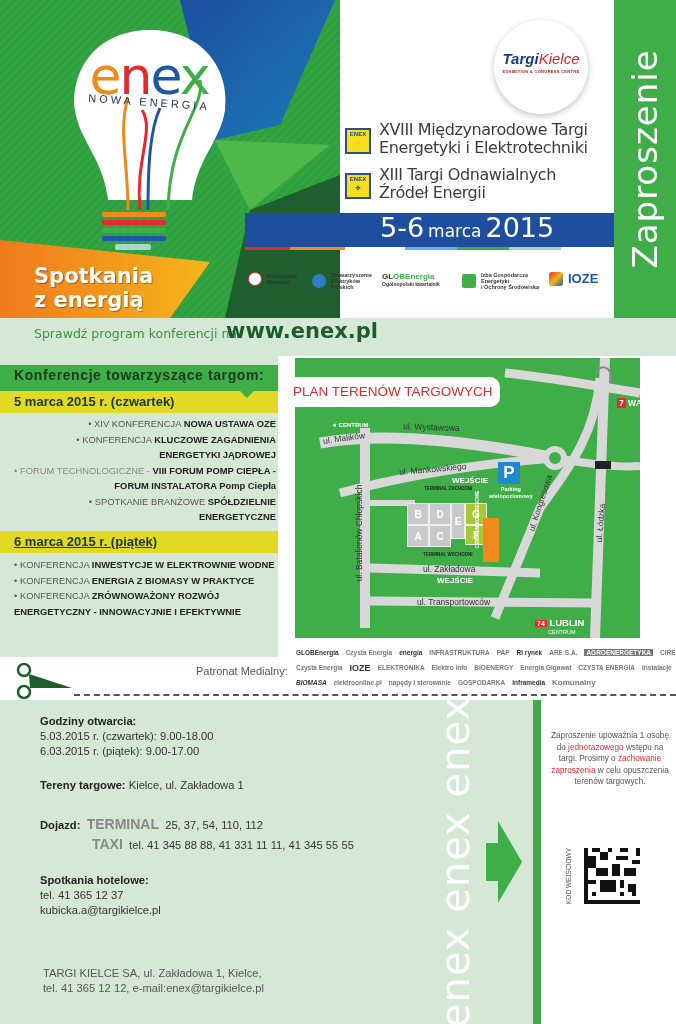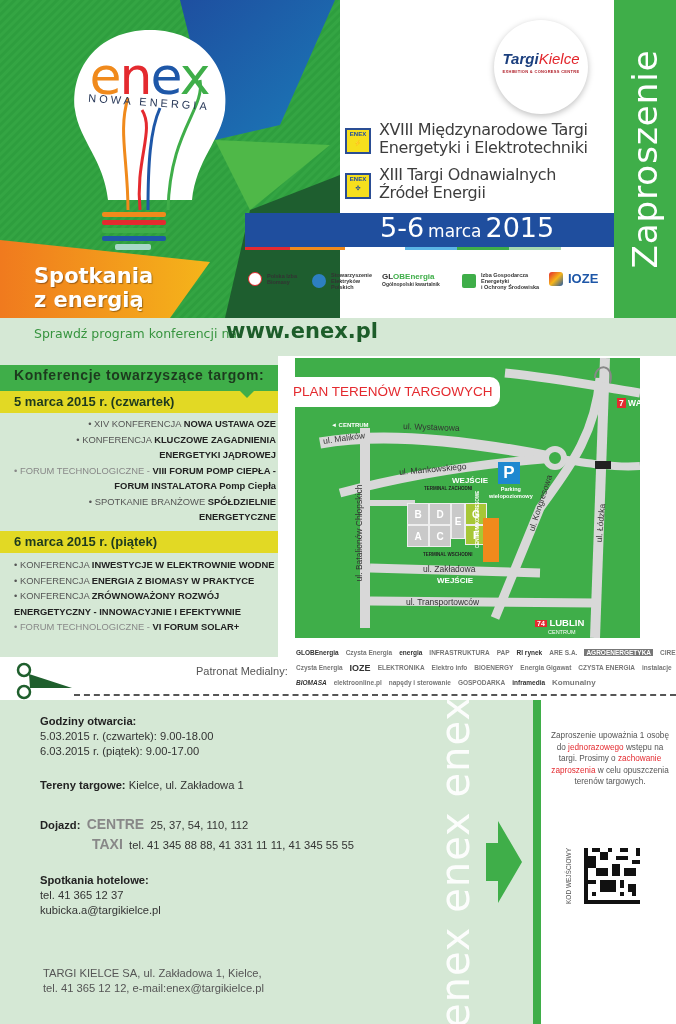"6 marca 2015 r. (piątek)" div.abs { text-decoration: none -> underline }
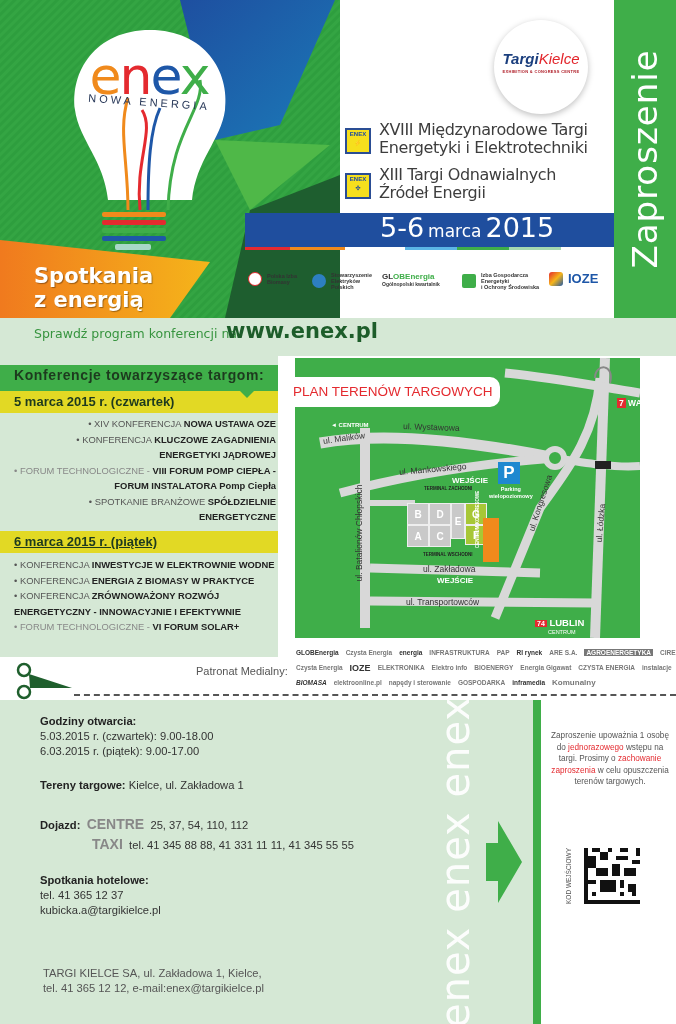"ul. Transportowców" div.abs { left: 111px -> 122px }
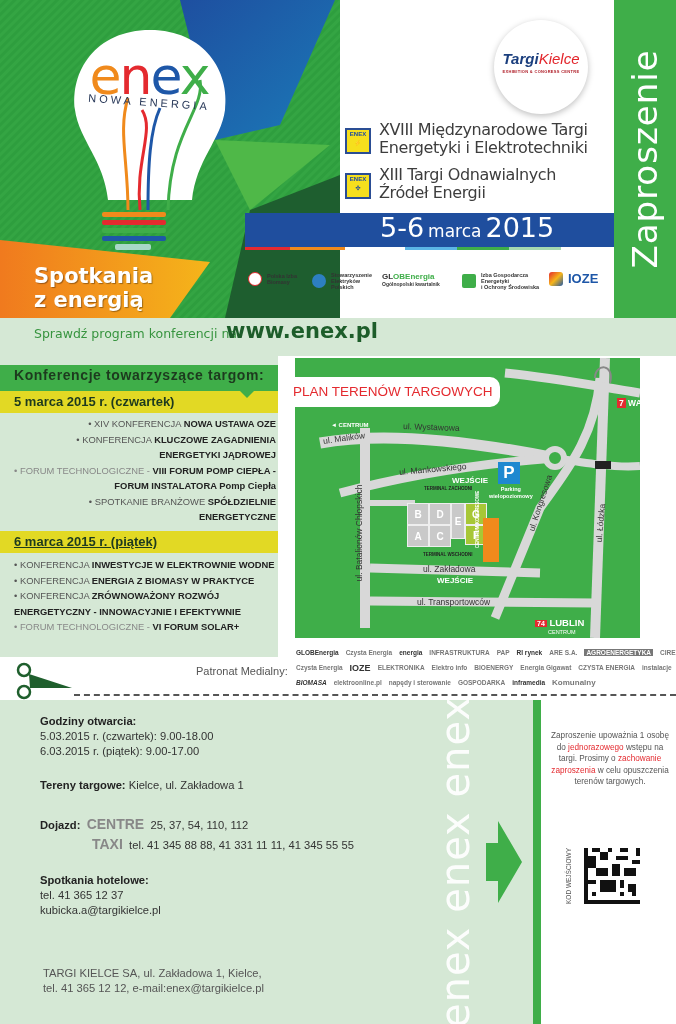"• FORUM TECHNOLOGICZNE - VI" li.forum { html: <li><span>• FORUM TECHNOLOGICZNE - </span><b>VI FORUM SOLAR+</b></li> -> none }
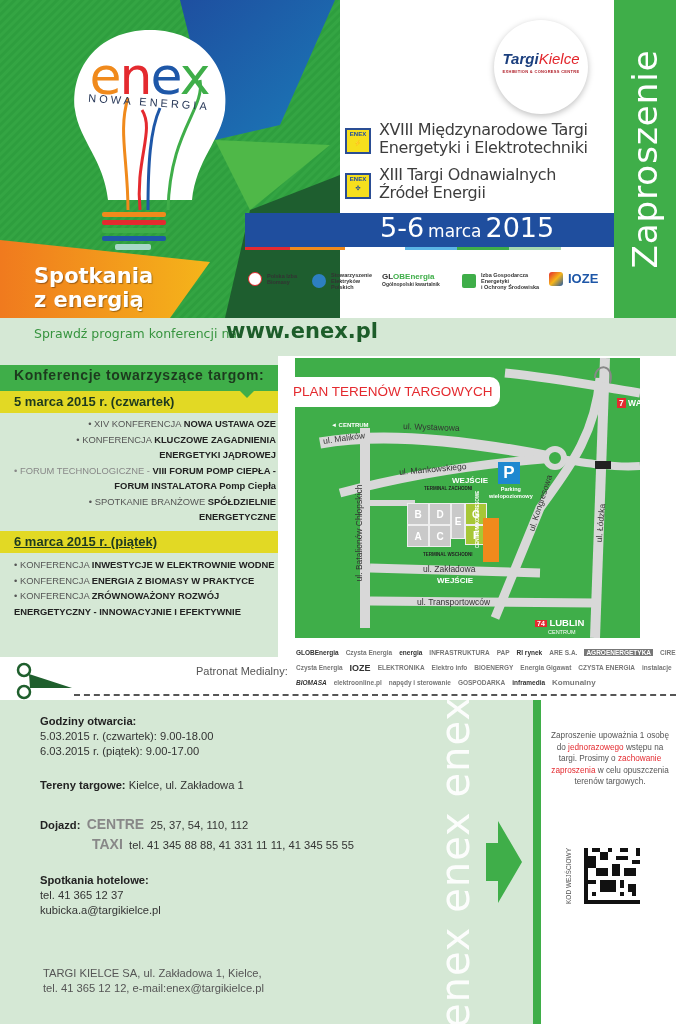"CENTRE" span.big { text: CENTRE -> TERMINAL }
